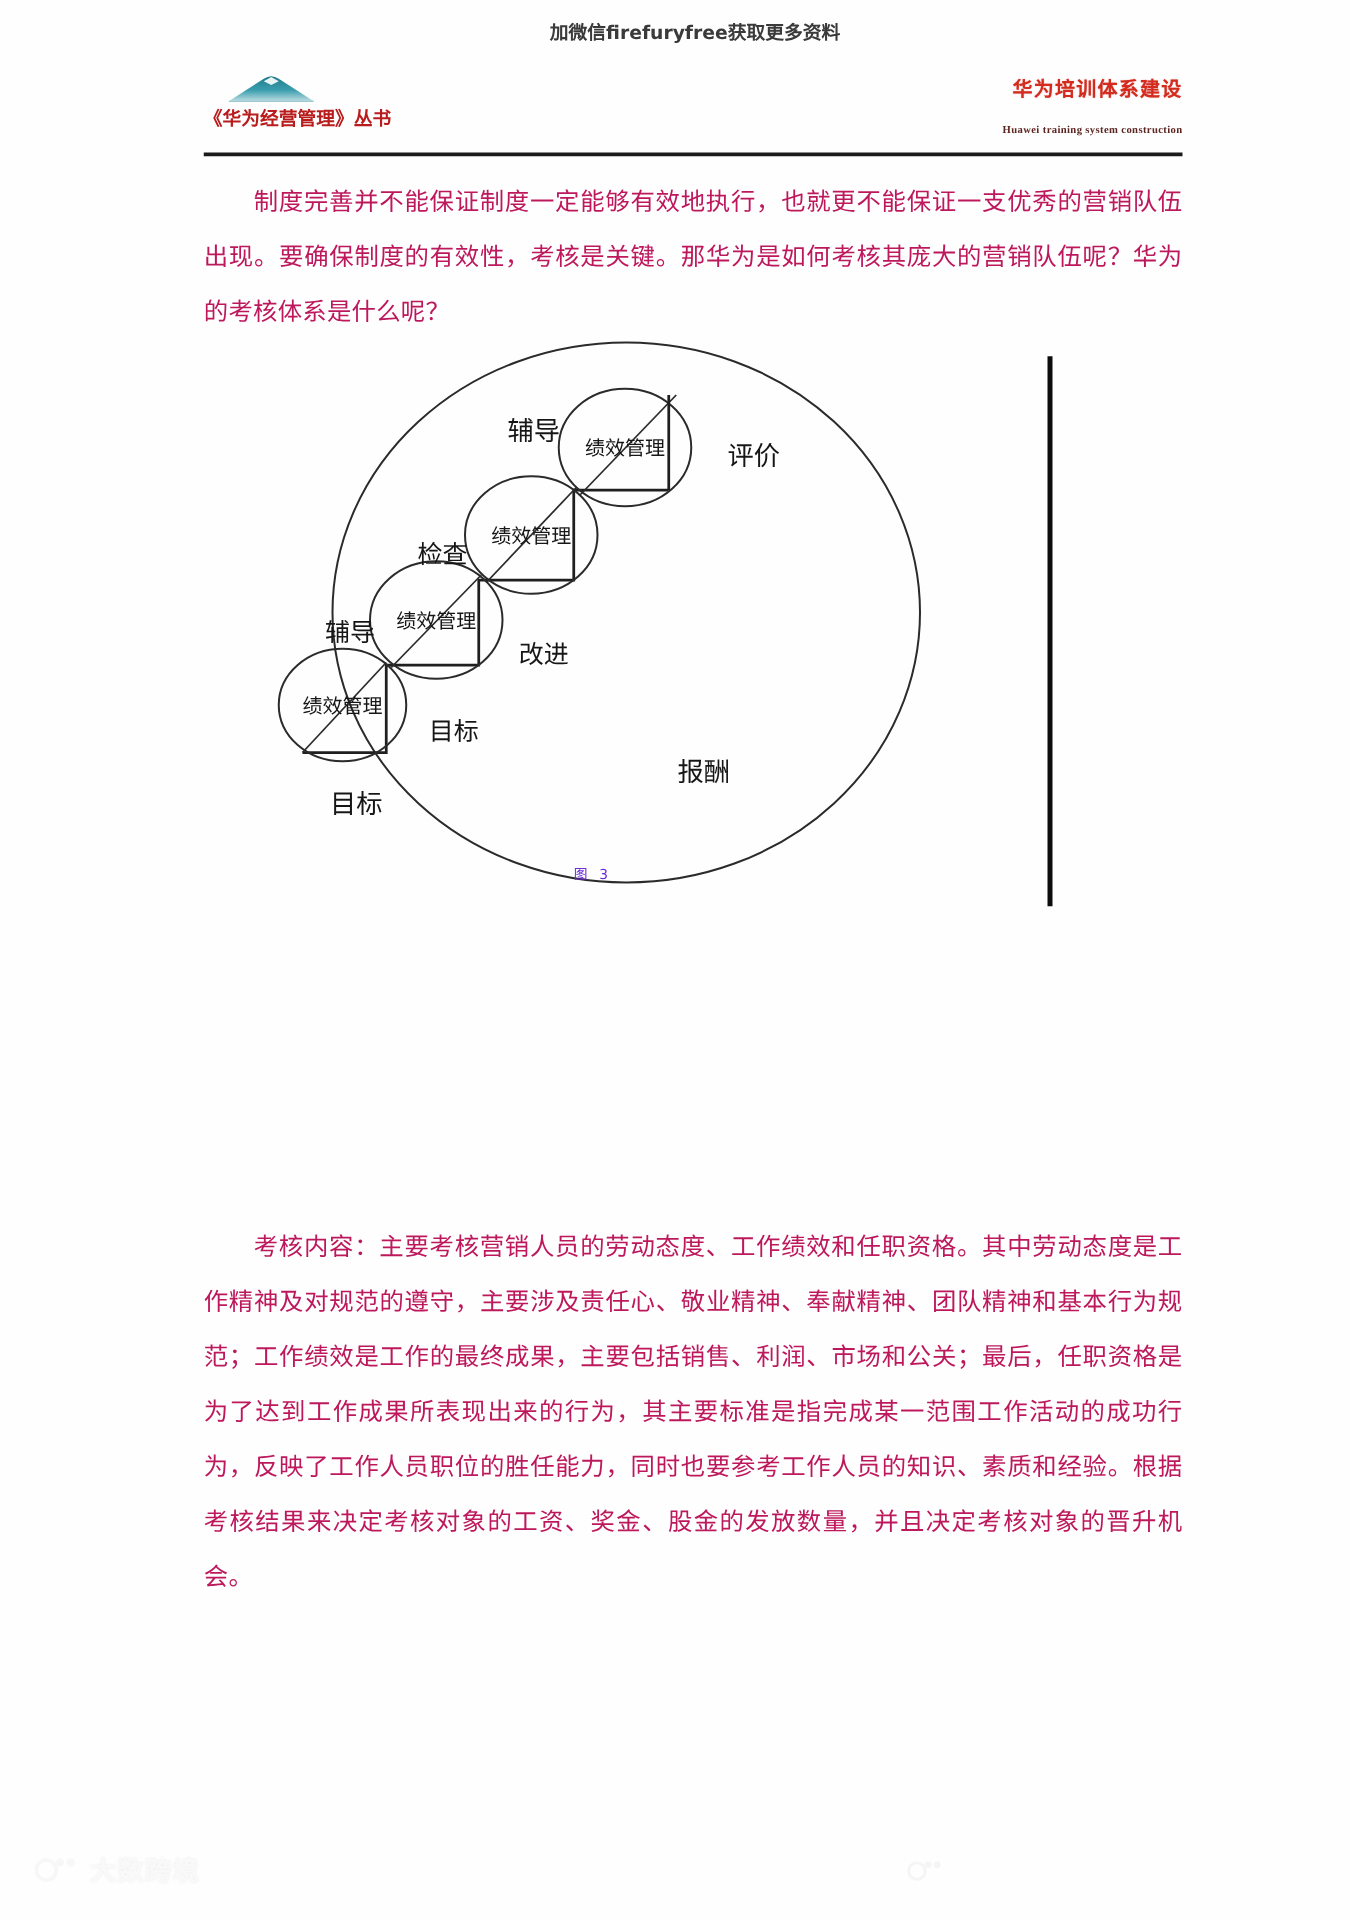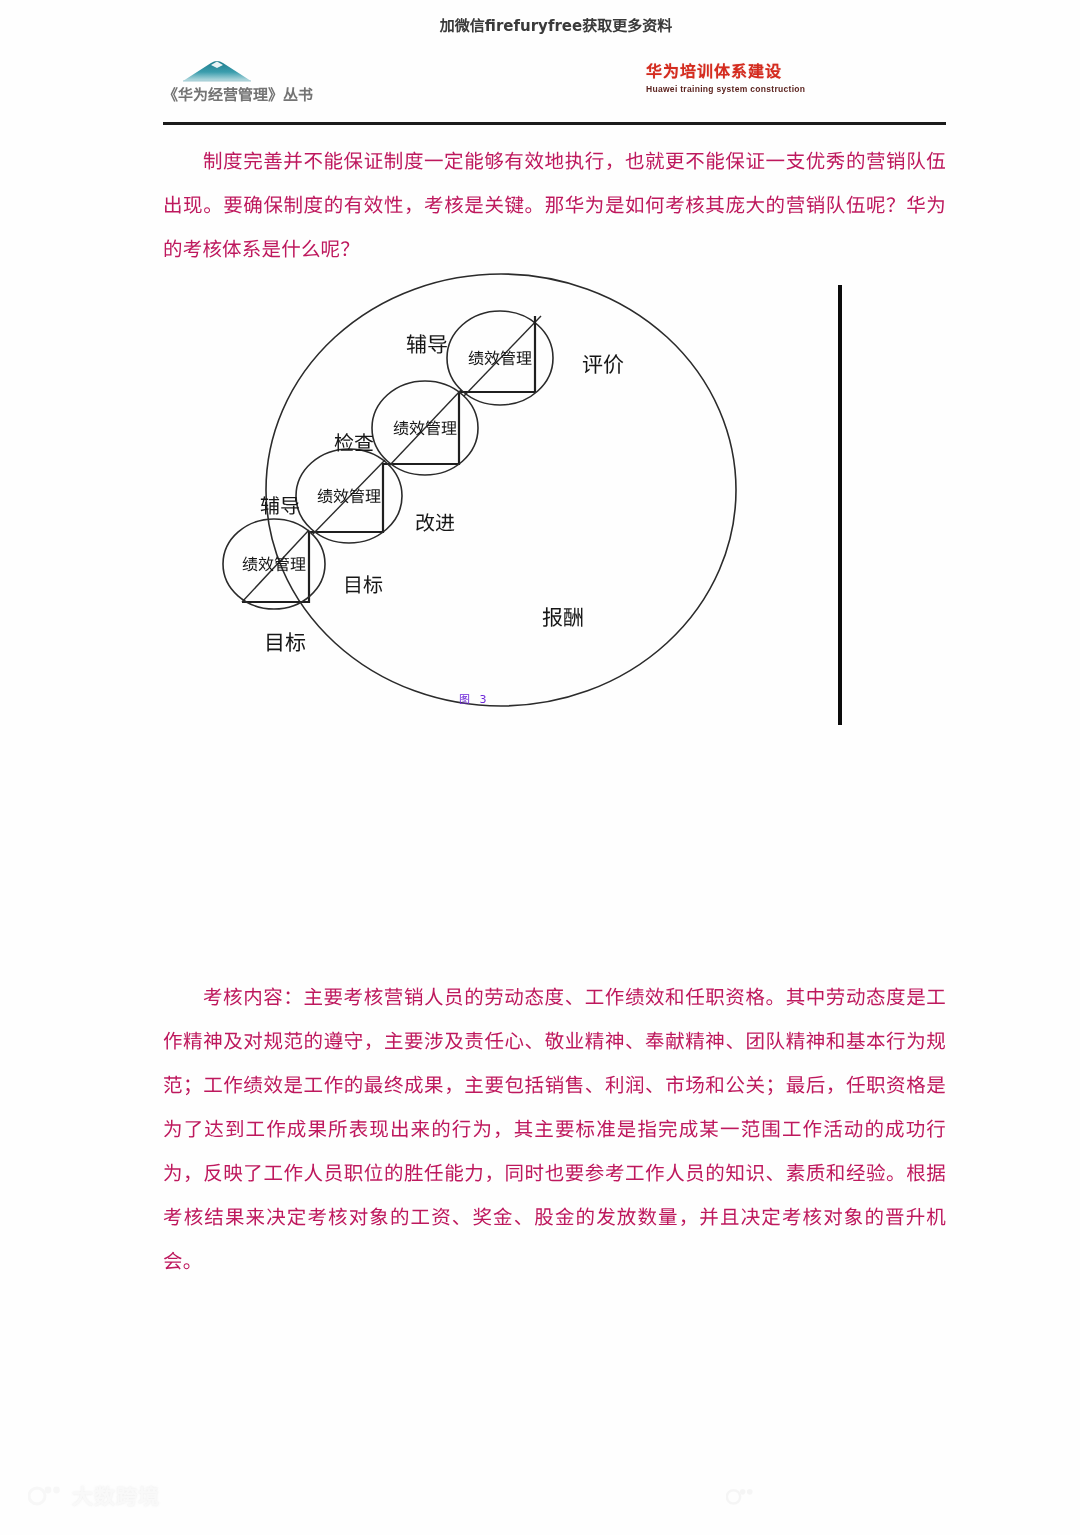"华为培训体系建设" .header-right { text-align: left -> right }
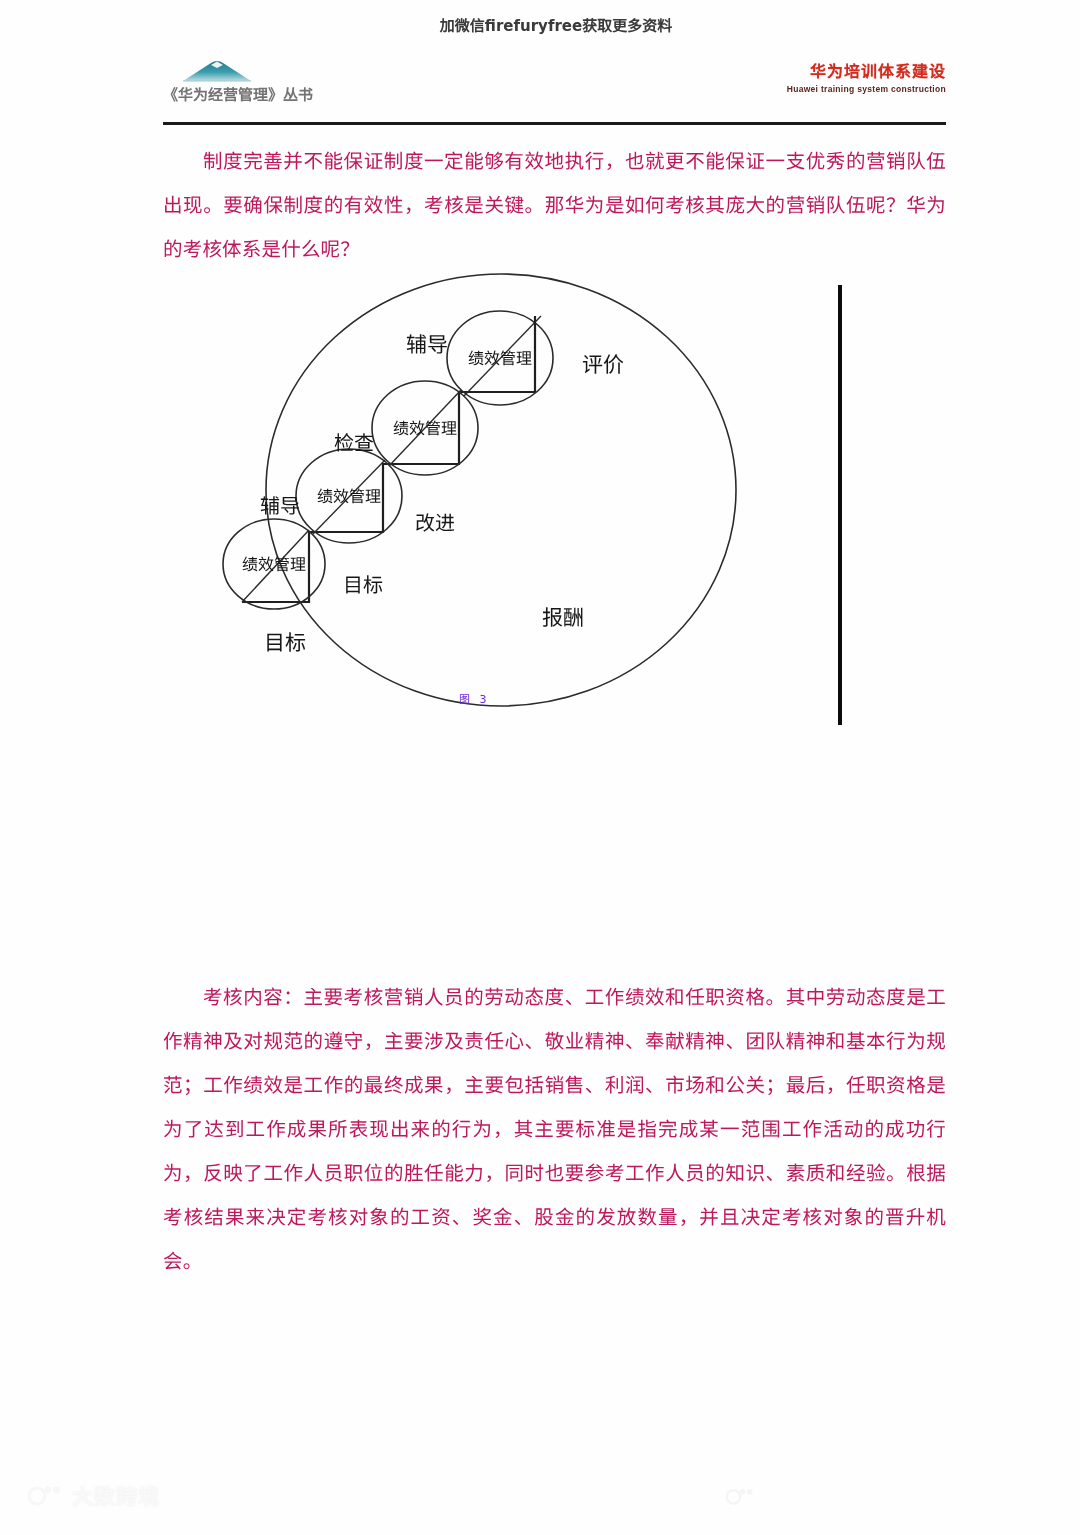"《华为经营管理》丛书" .book-series { color: #737373 -> #b91c1c }
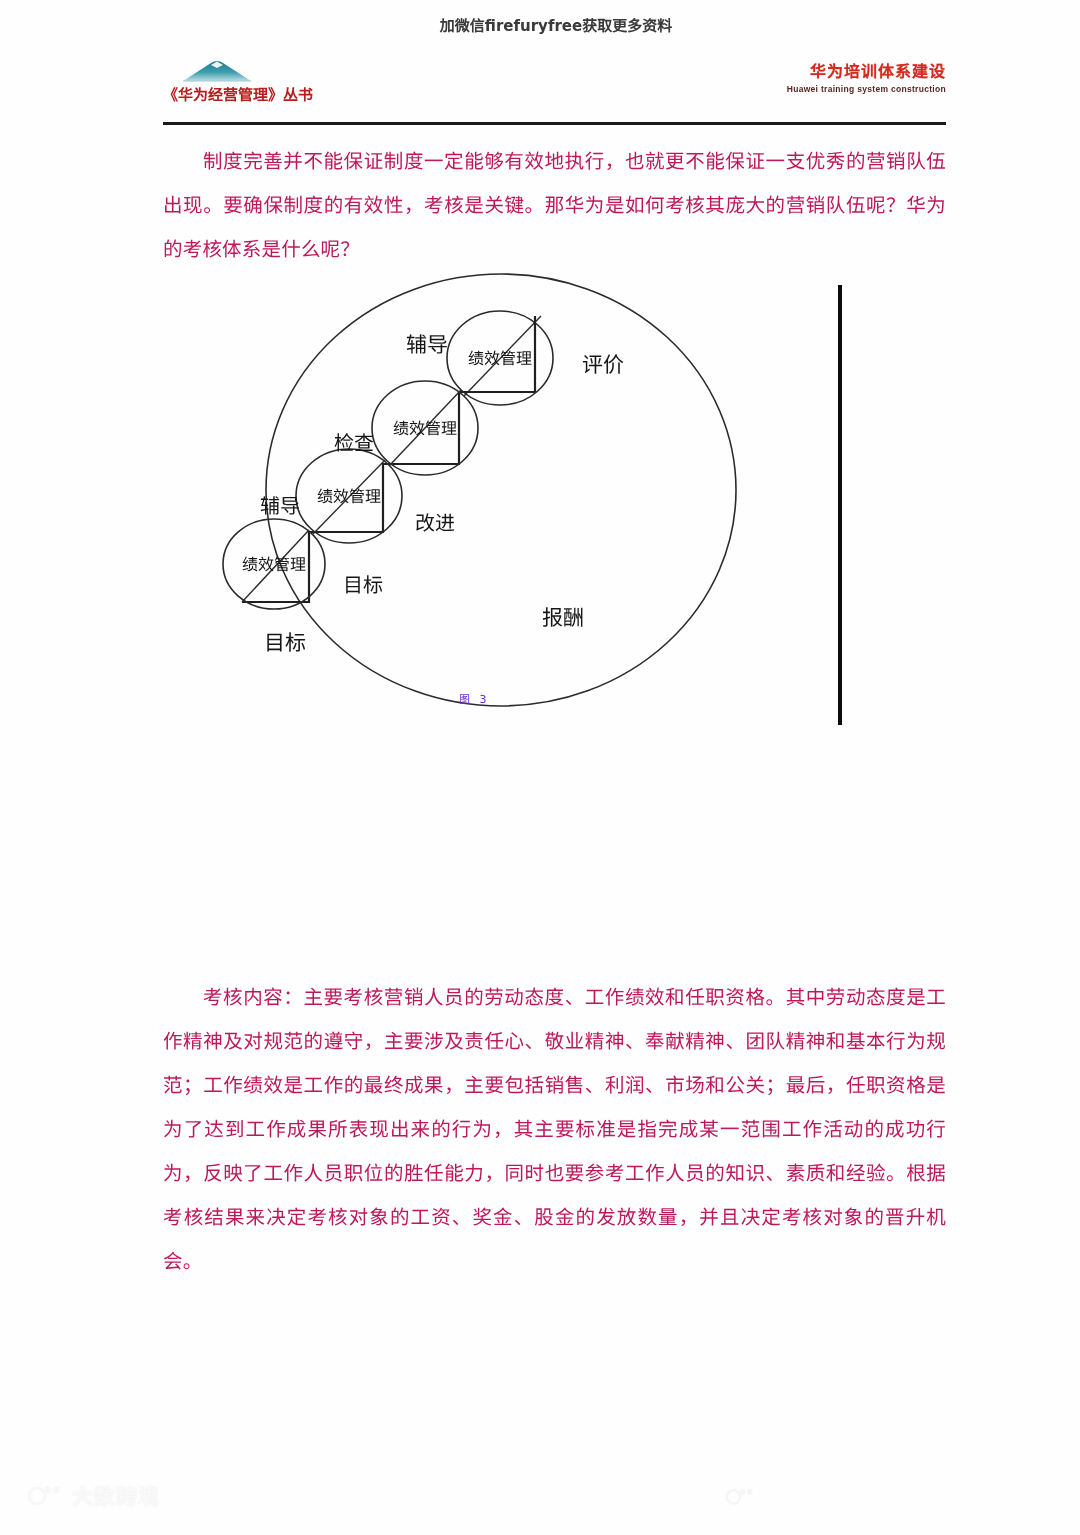"Huawei training system construction" .train-title-en { font-family: Liberation Sans, sans-serif -> Liberation Serif, serif; margin-top: 2px -> 16px }
